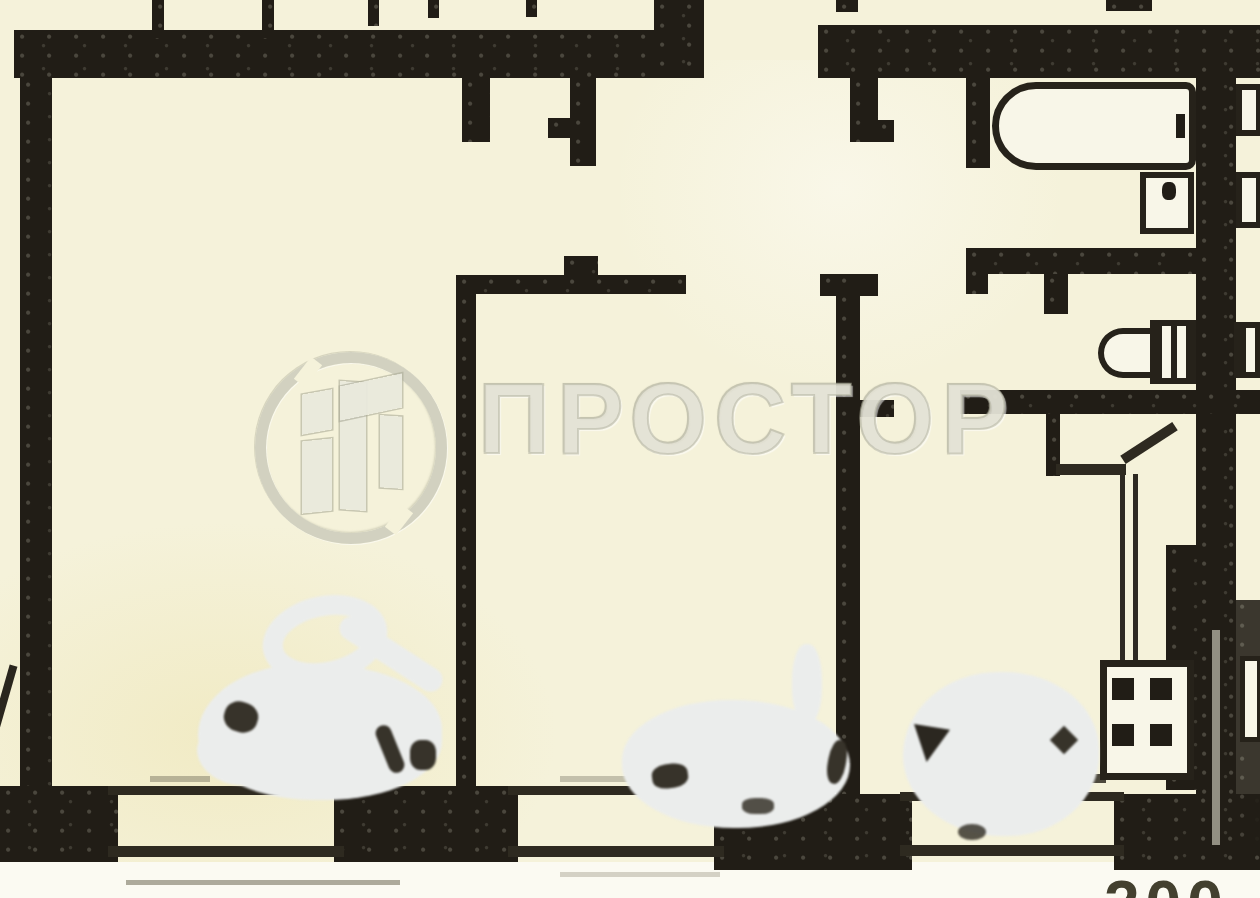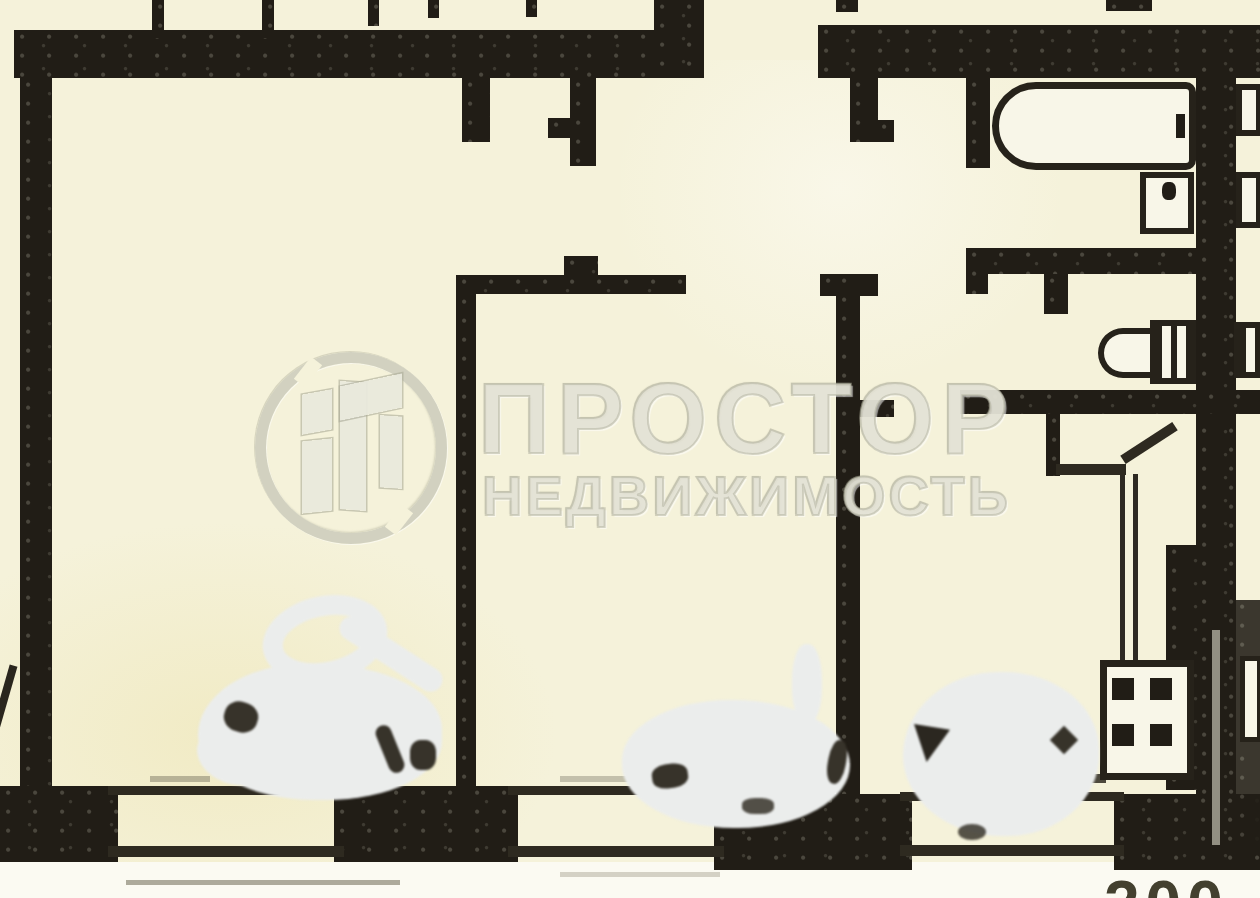"НЕДВИЖИМОСТЬ" div.wm-text { html: <div>НЕДВИЖИМОСТЬ</div> -> none }
